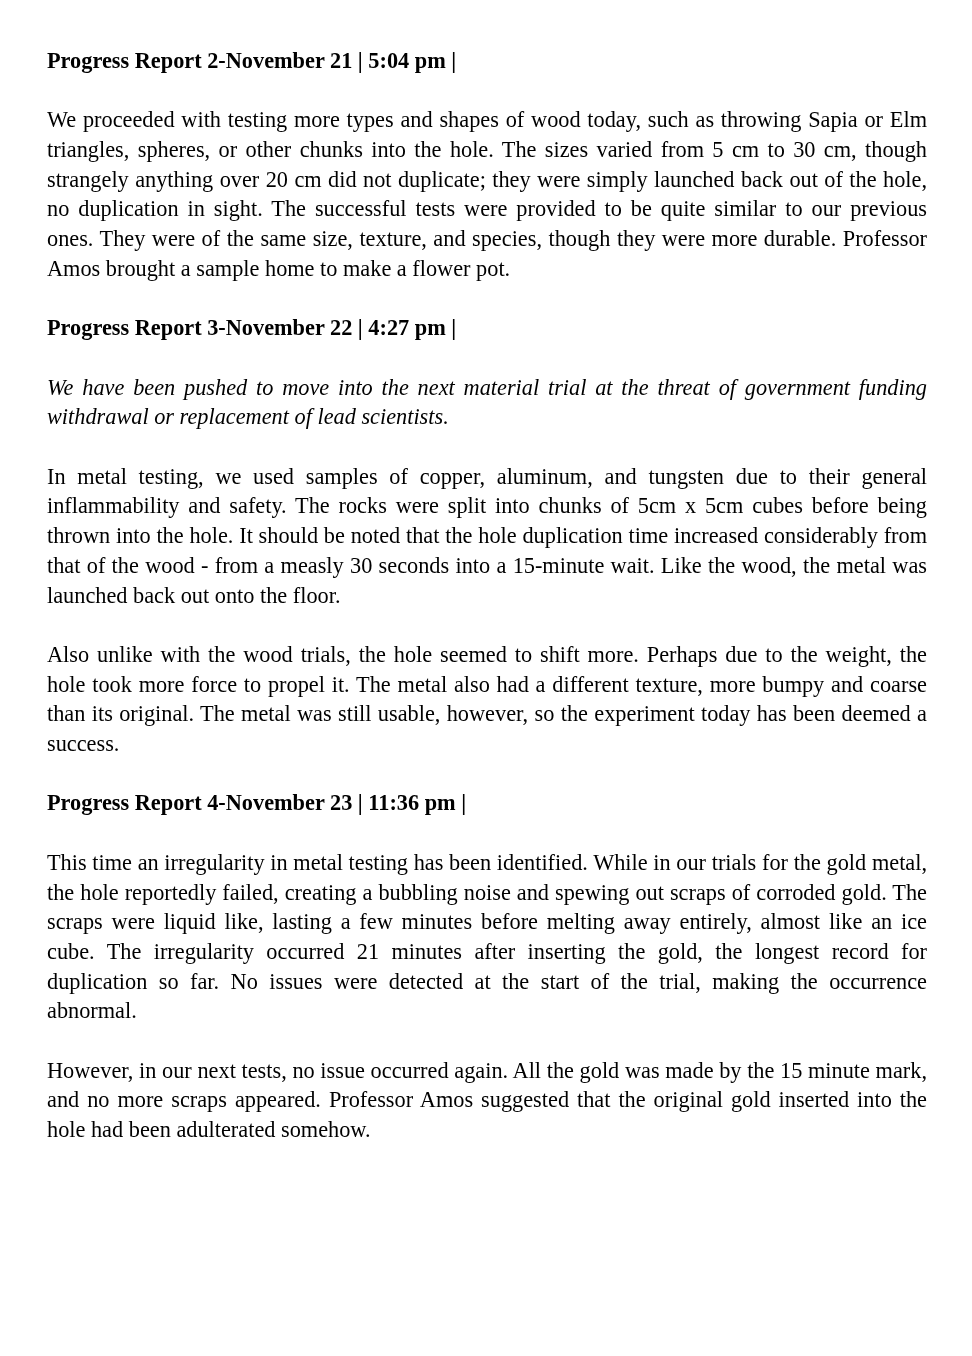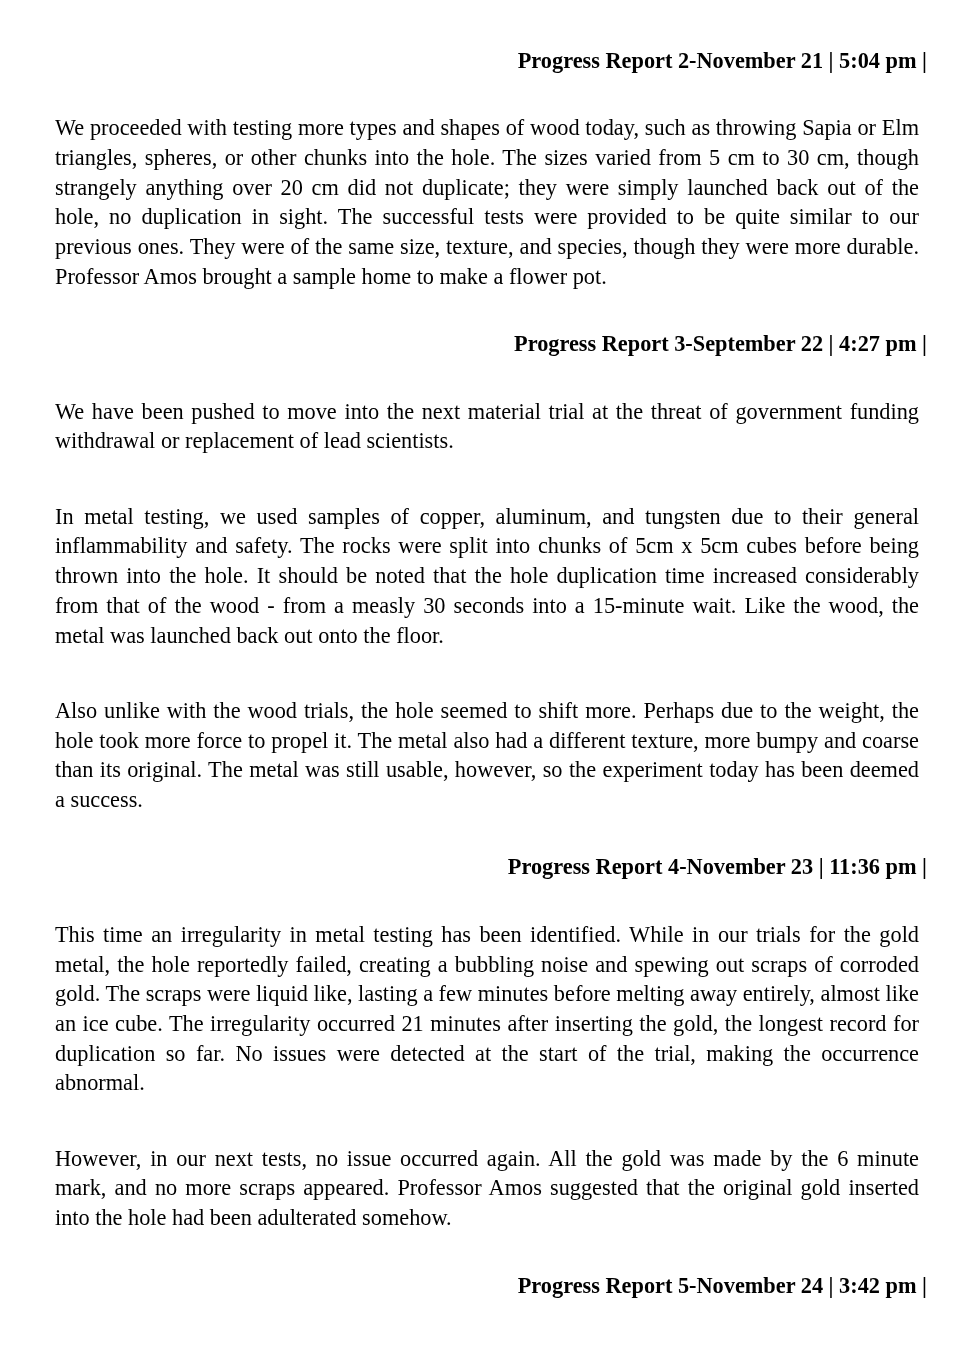"Progress Report 2-November 21 |" .heading { text-align: right -> none }
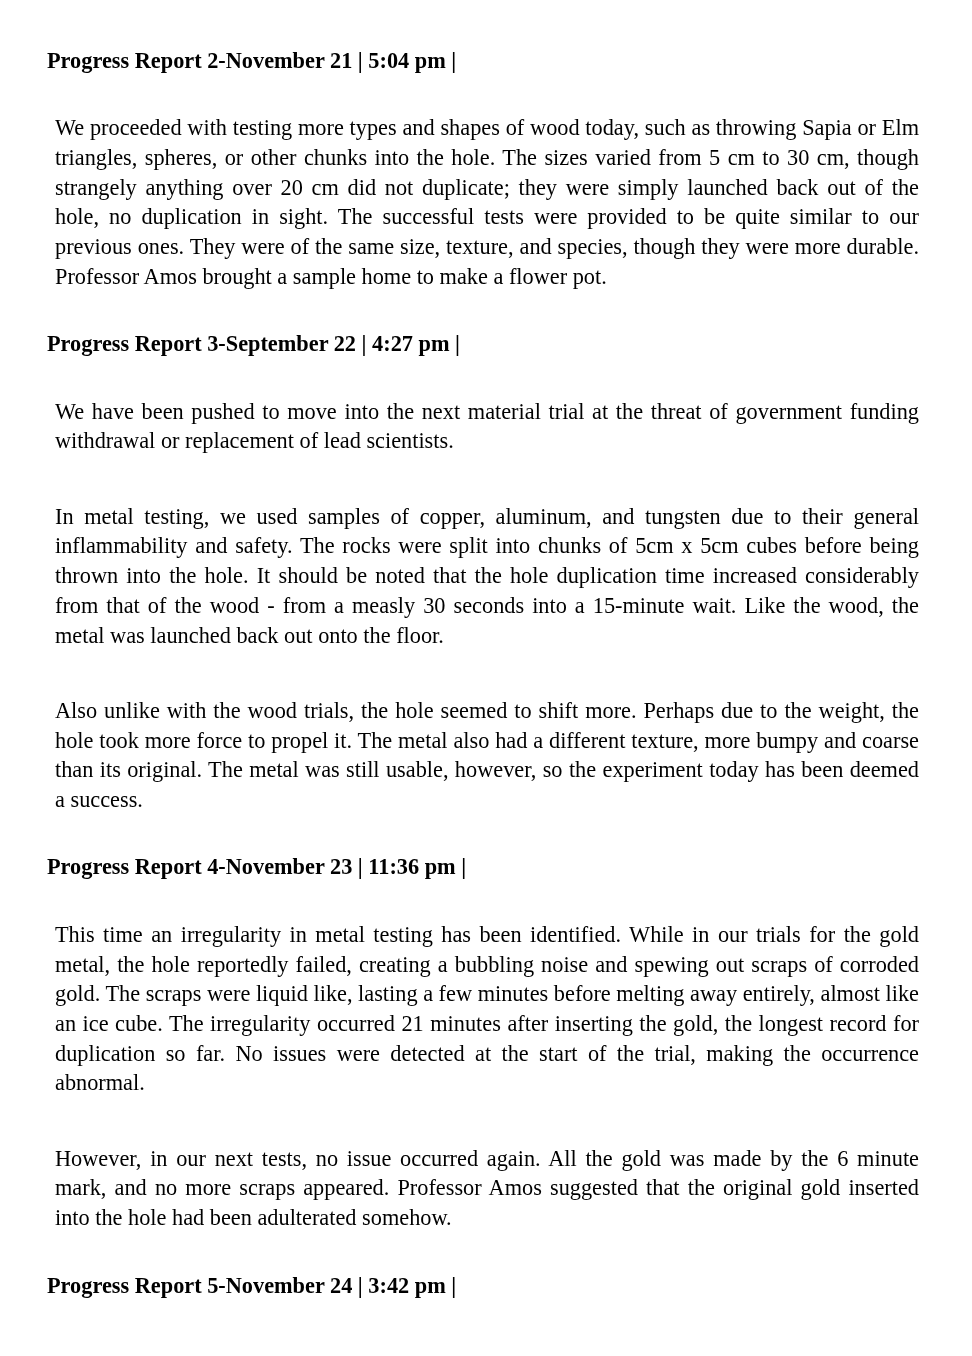"We proceeded with testing more" .para { margin: 8px -> 0 }
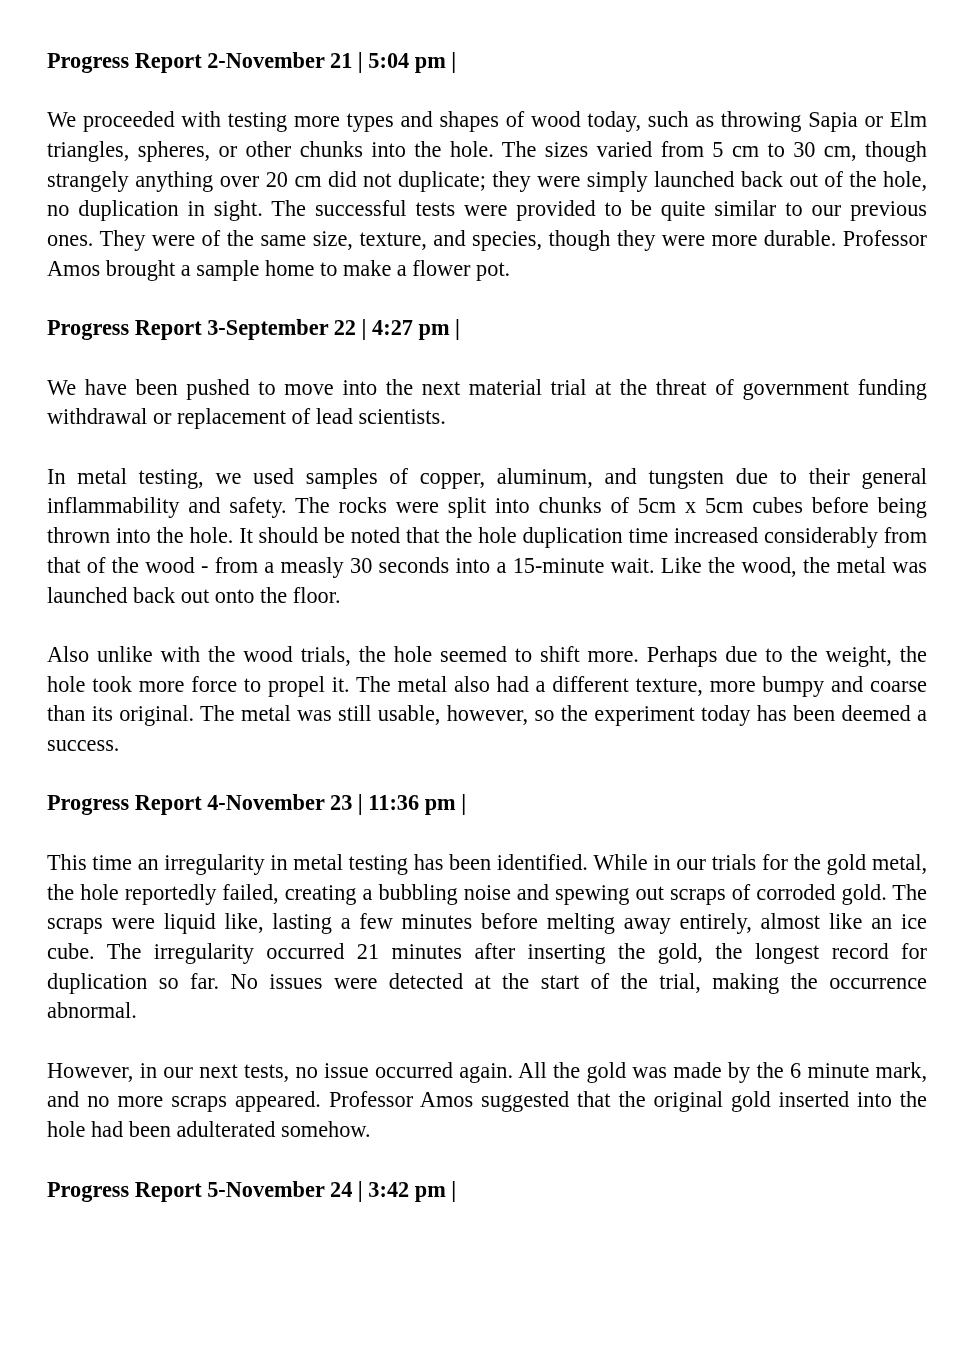"Progress Report 3-September 22 |" p.heading { text: 3-September -> 3-November }
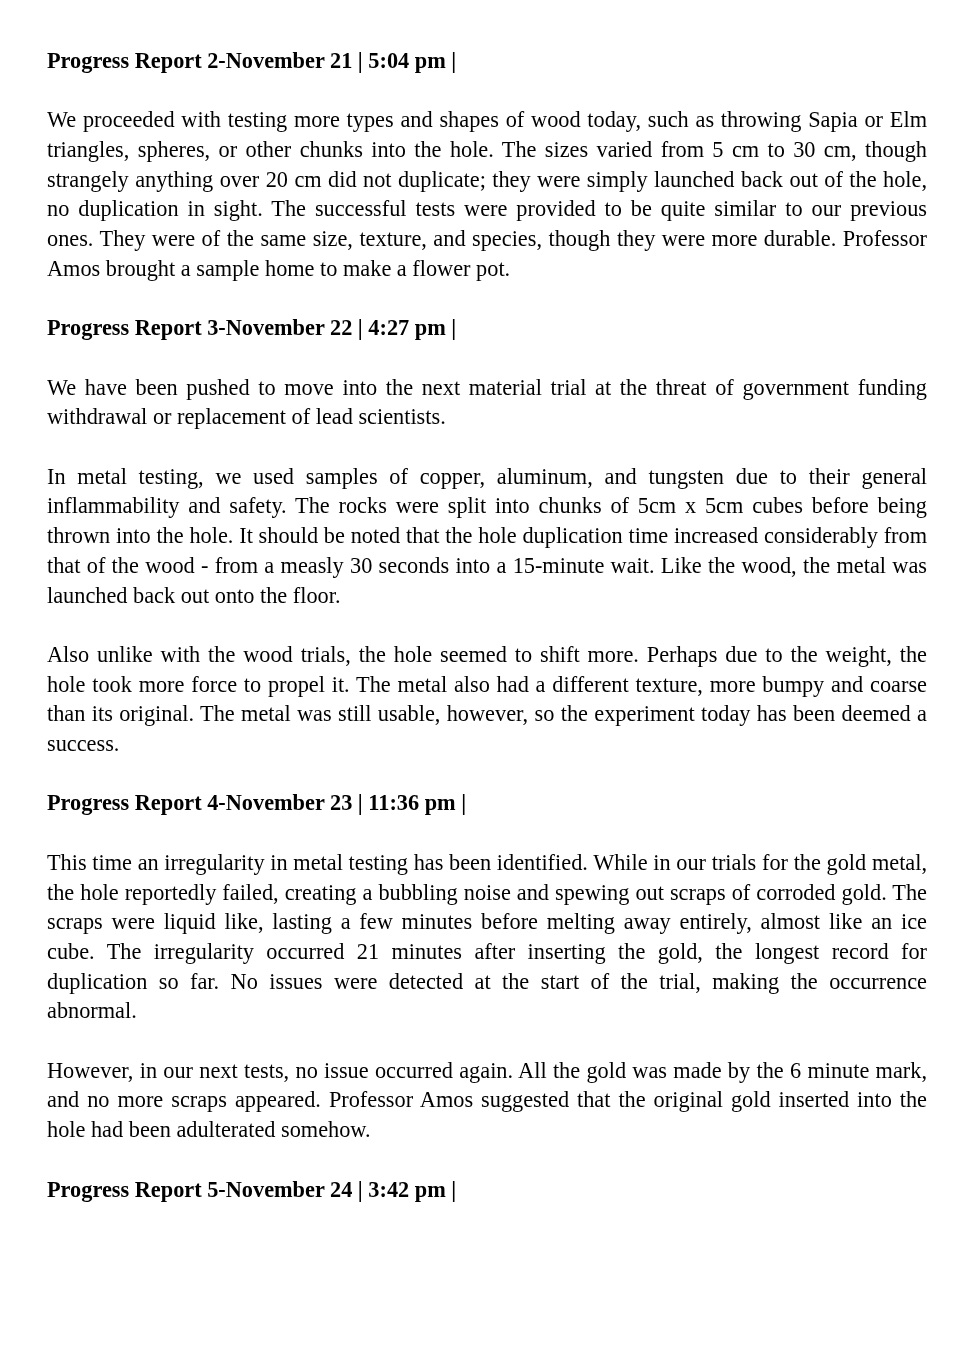"We have been pushed to" .para.italic { font-style: none -> italic }
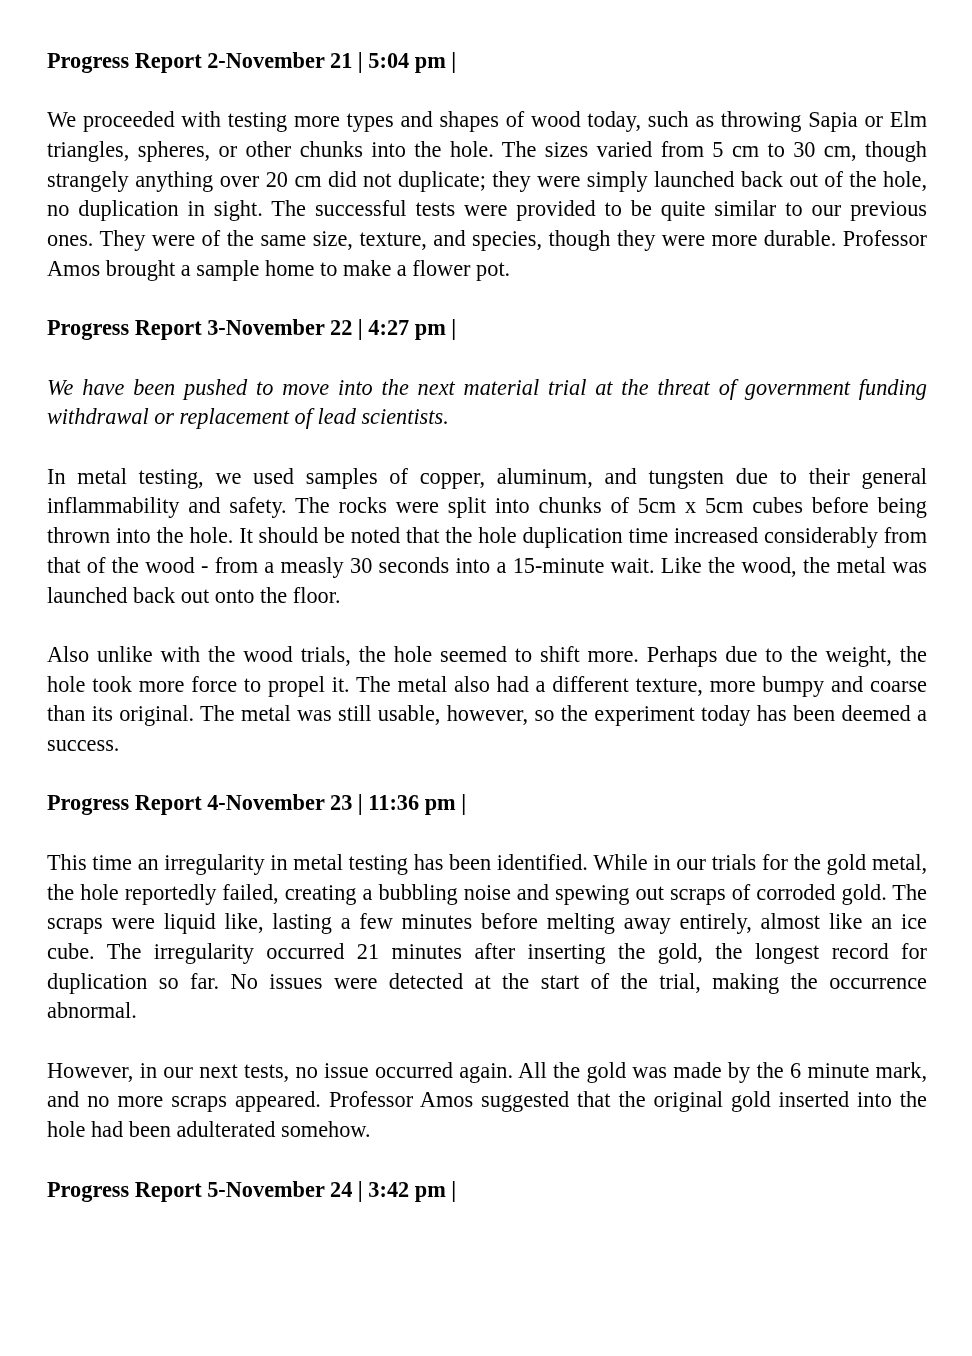"However, in our next tests," p.para { text: 6 -> 15 }
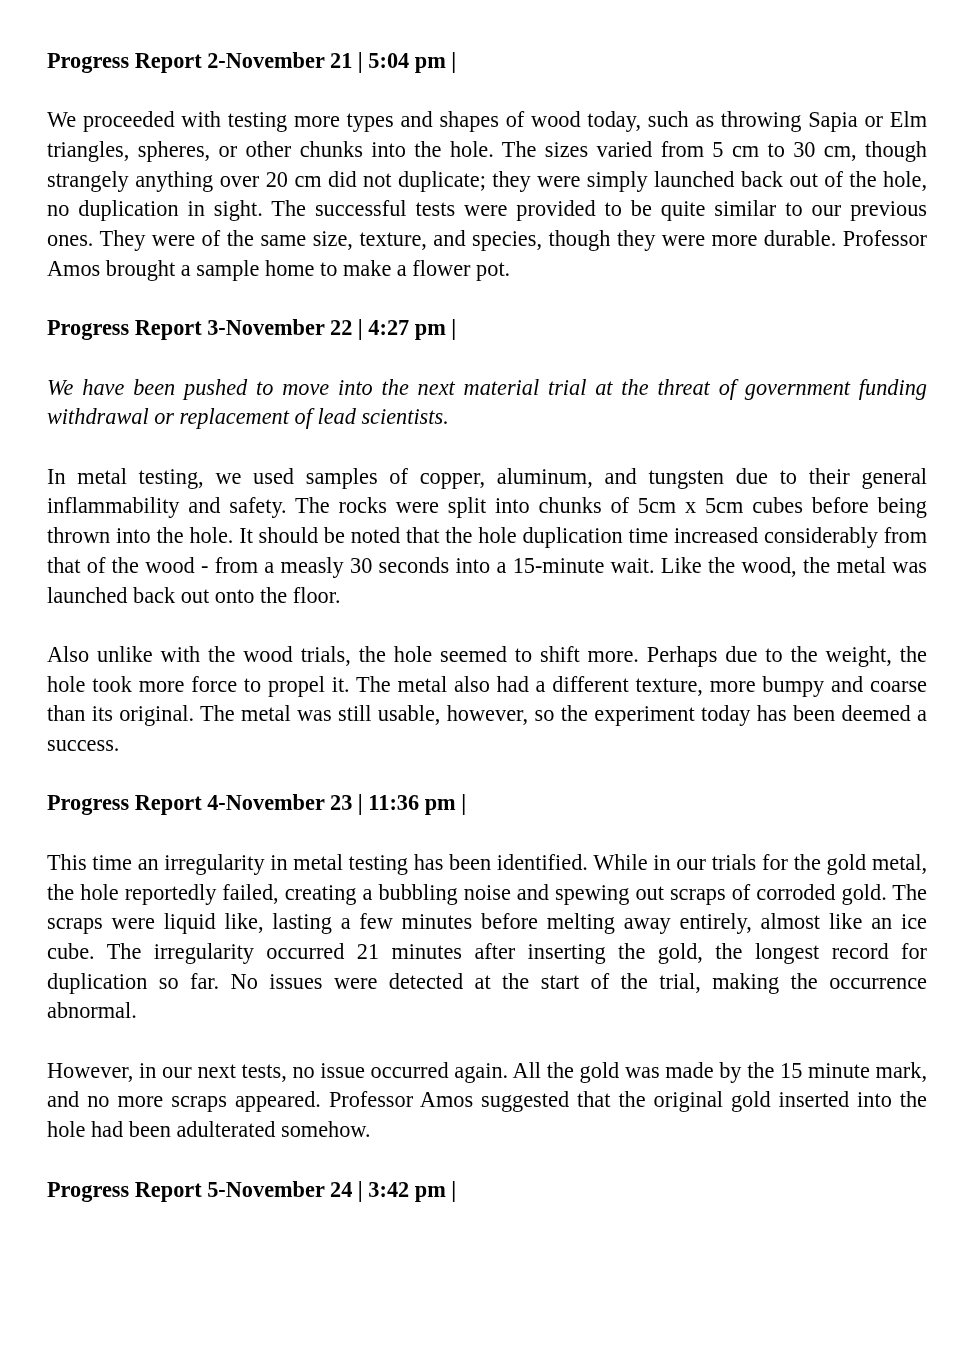"Progress Report 5-November 24 |" p.heading { html: <p>Progress Report 5-November 24 | 3:42 pm |</p> -> none }
